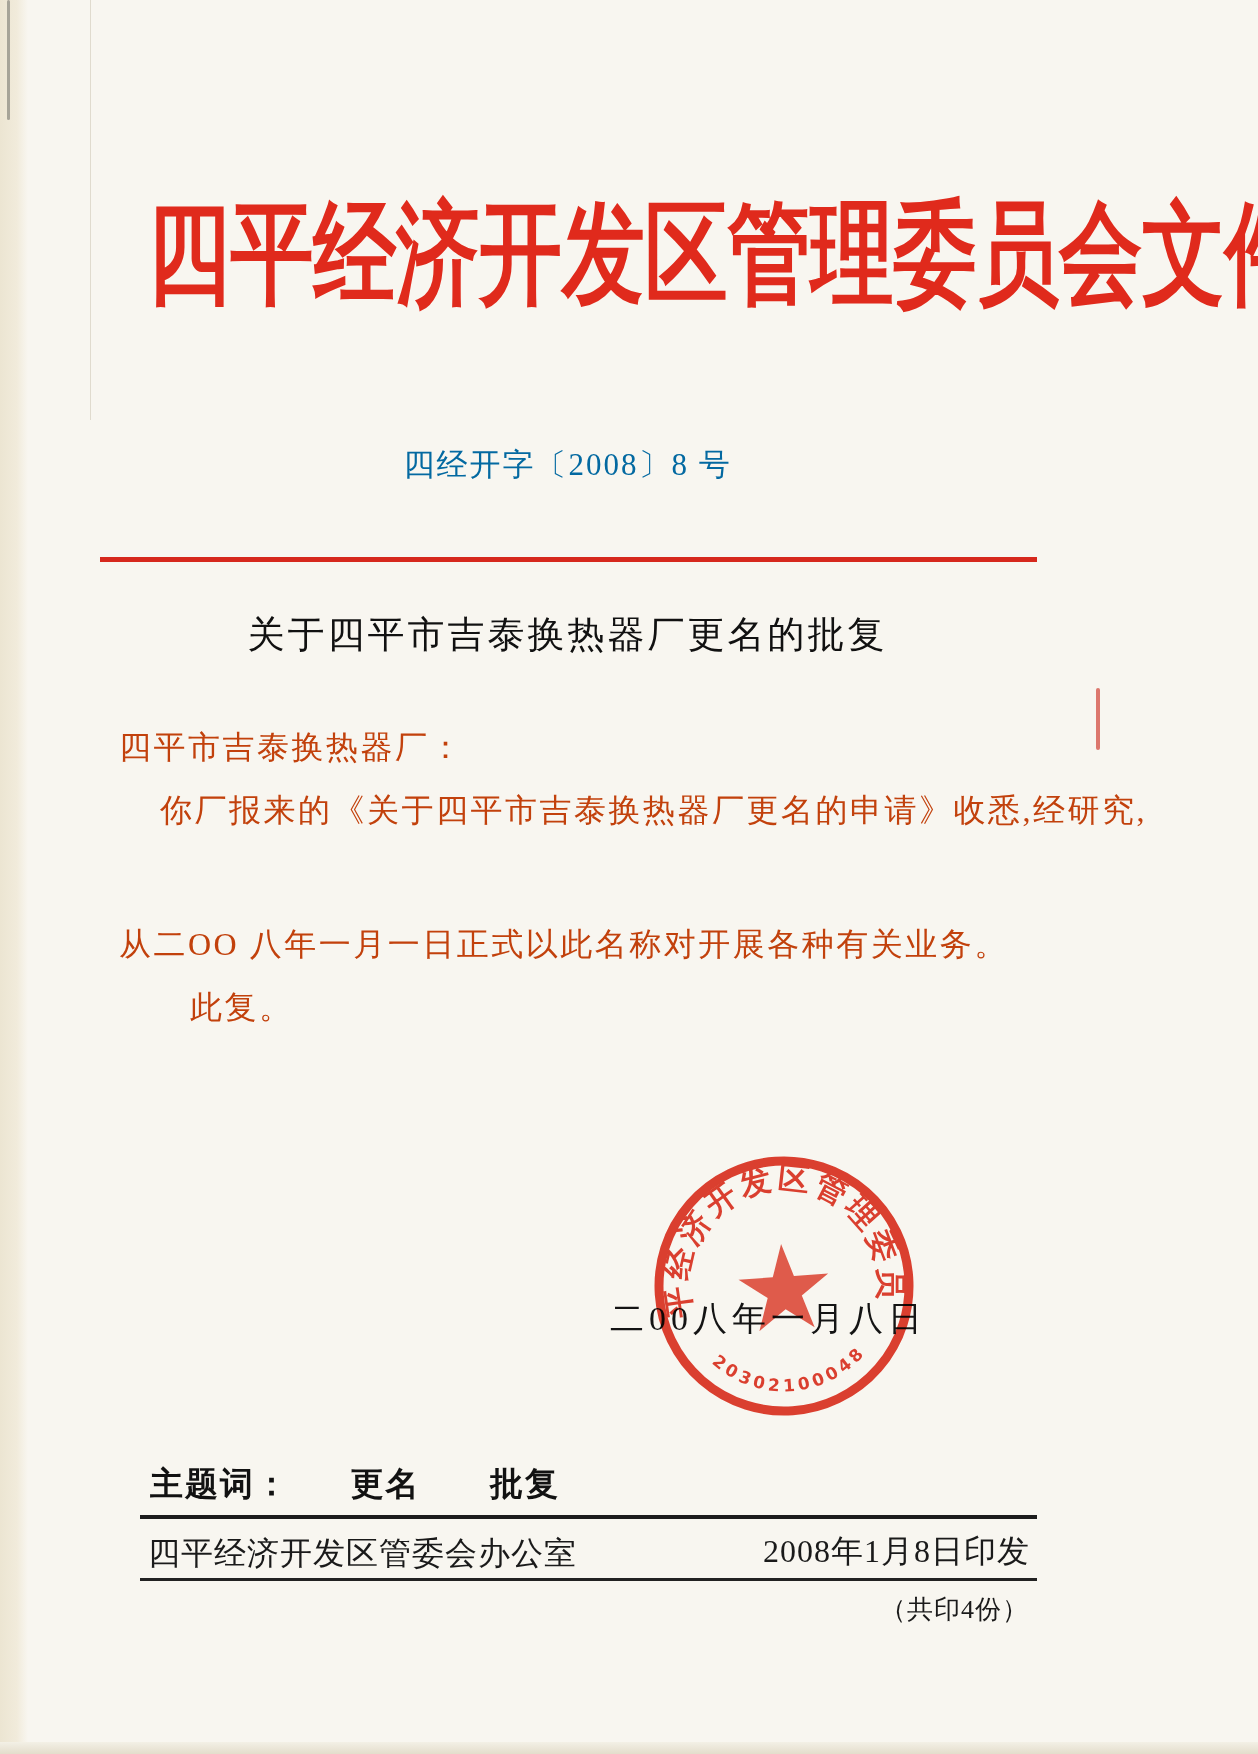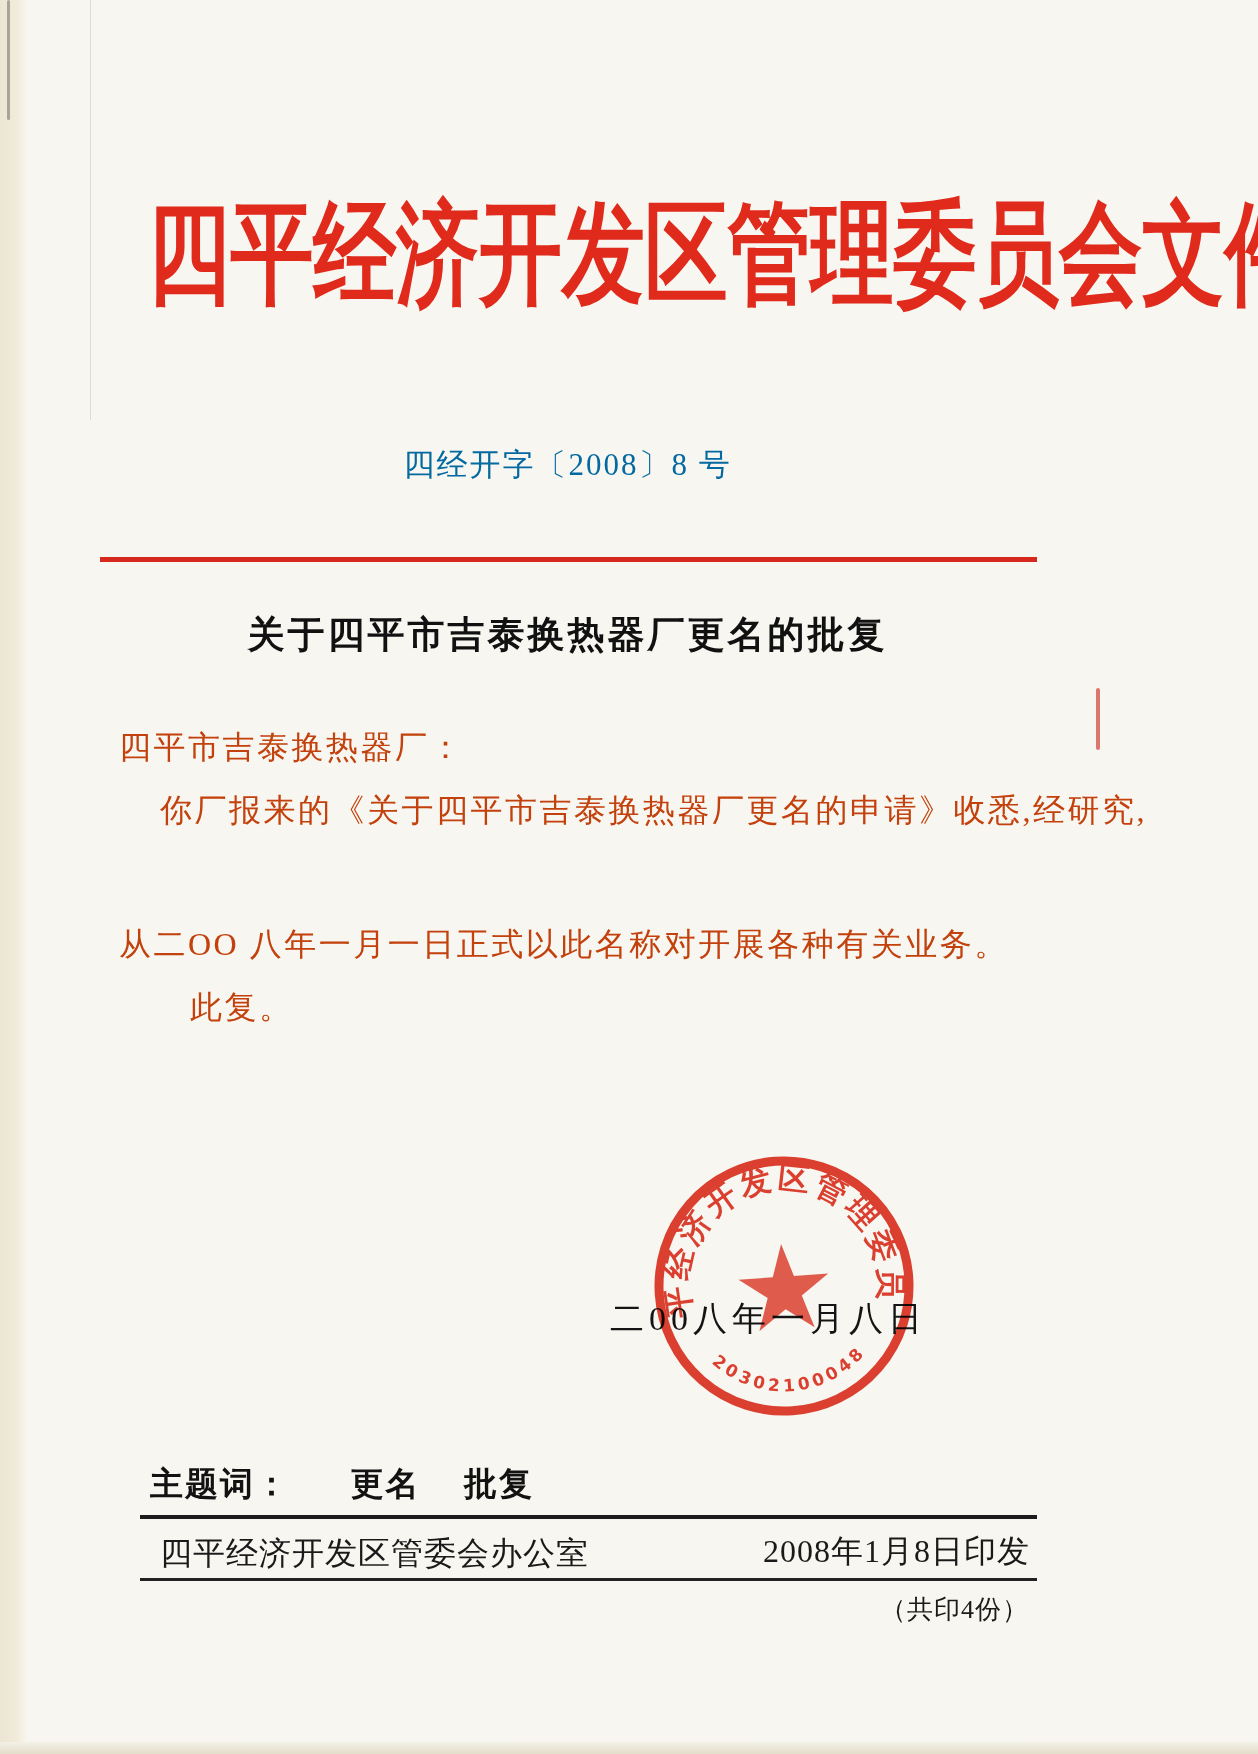"关于四平市吉泰换热器厂更名的批复" .doc-title { font-weight: bold -> normal }
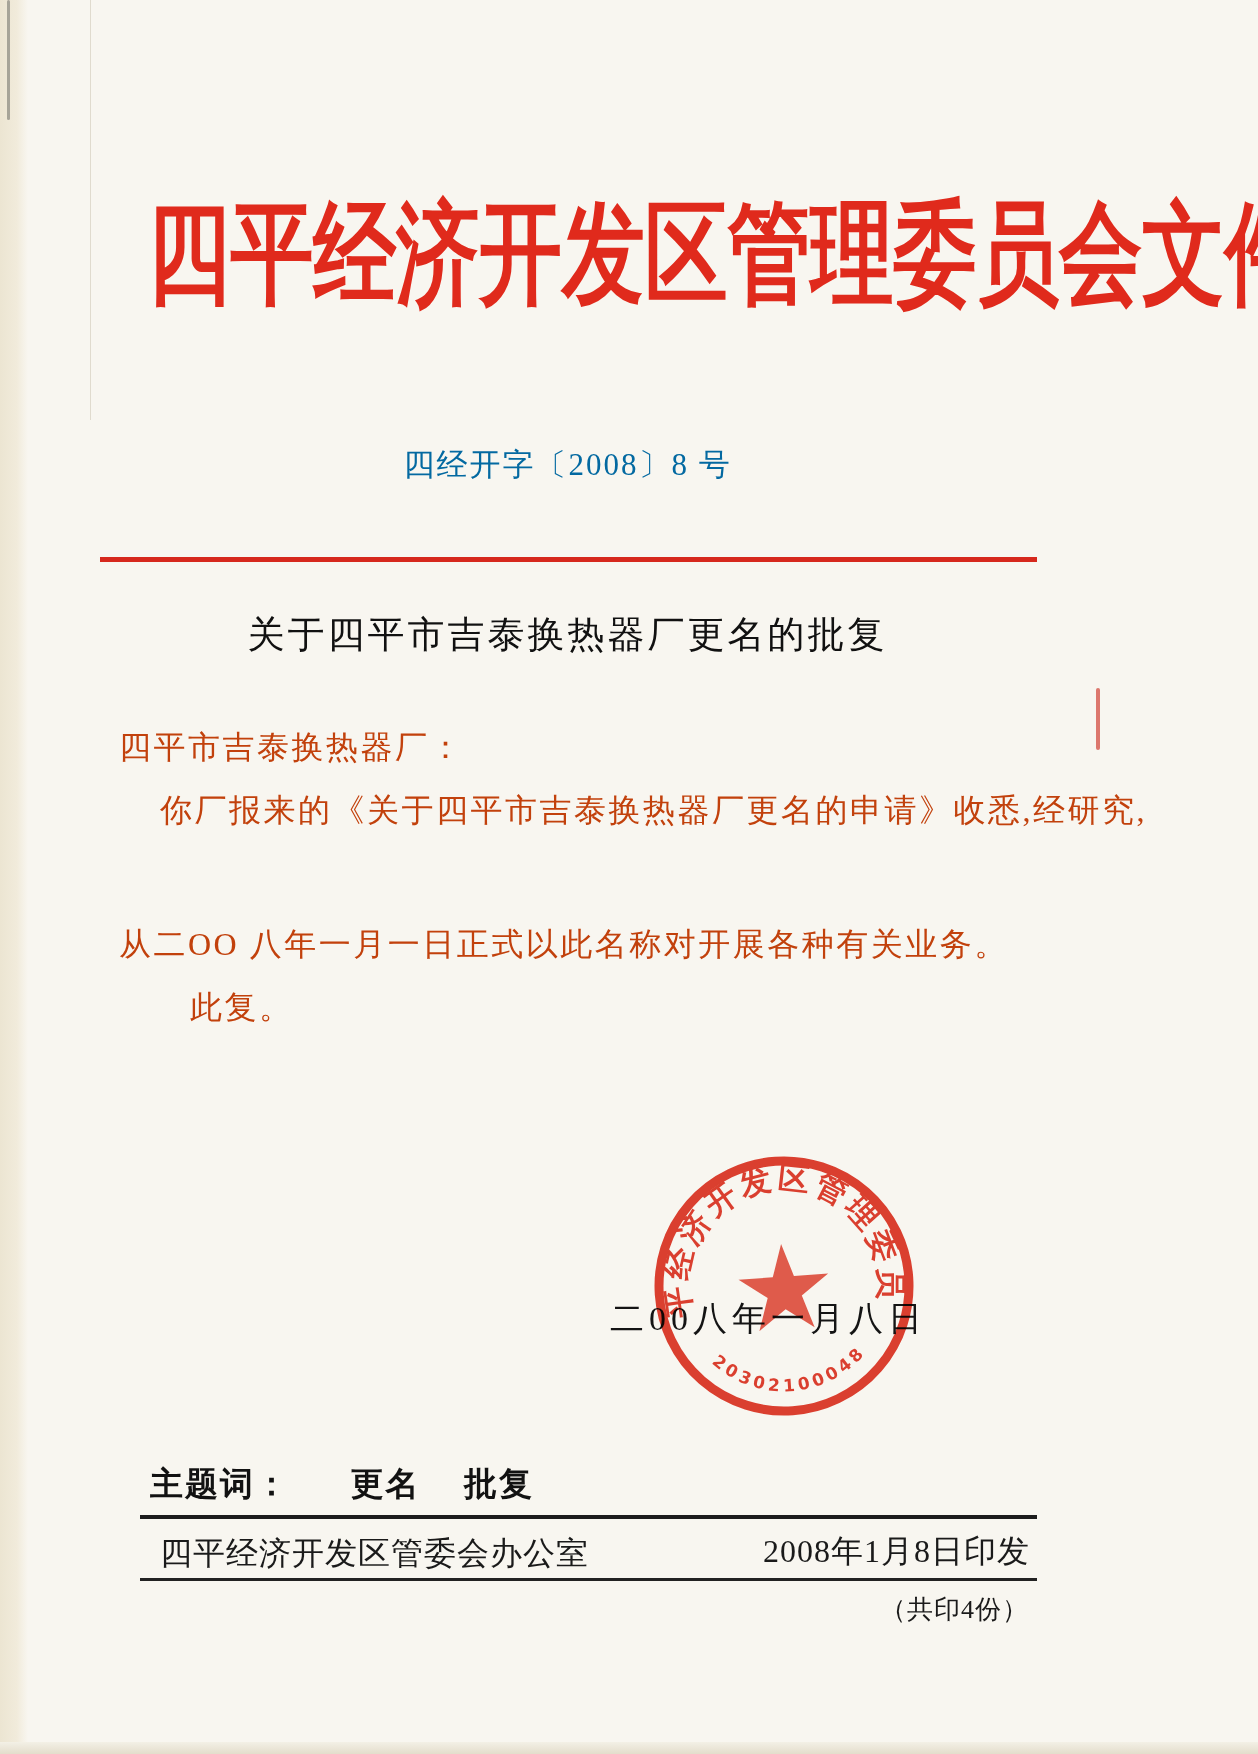"批复" .keywords .kw-item2 { margin-left: 30px -> 56px }
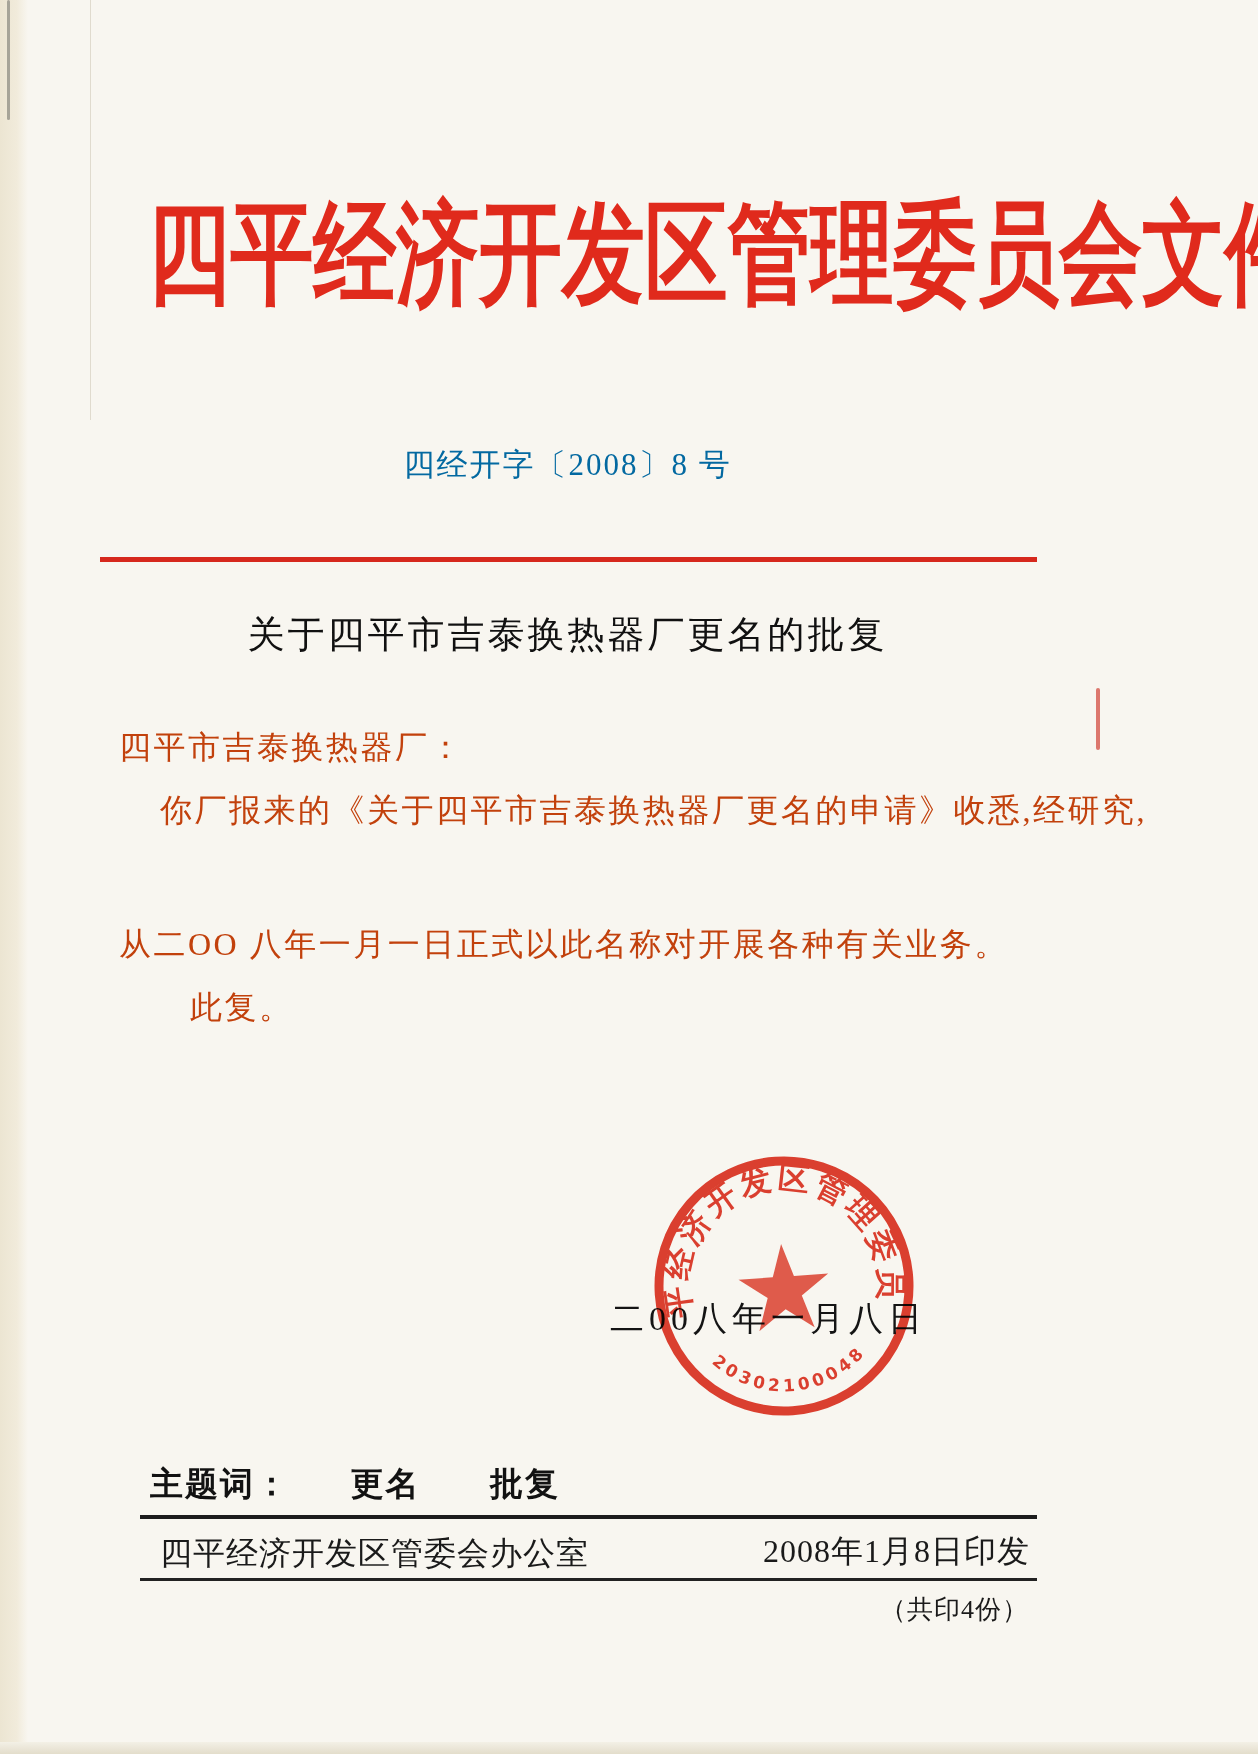"四平经济开发区管委会办公室" .footer-issuer { left: 12px -> 0 }
